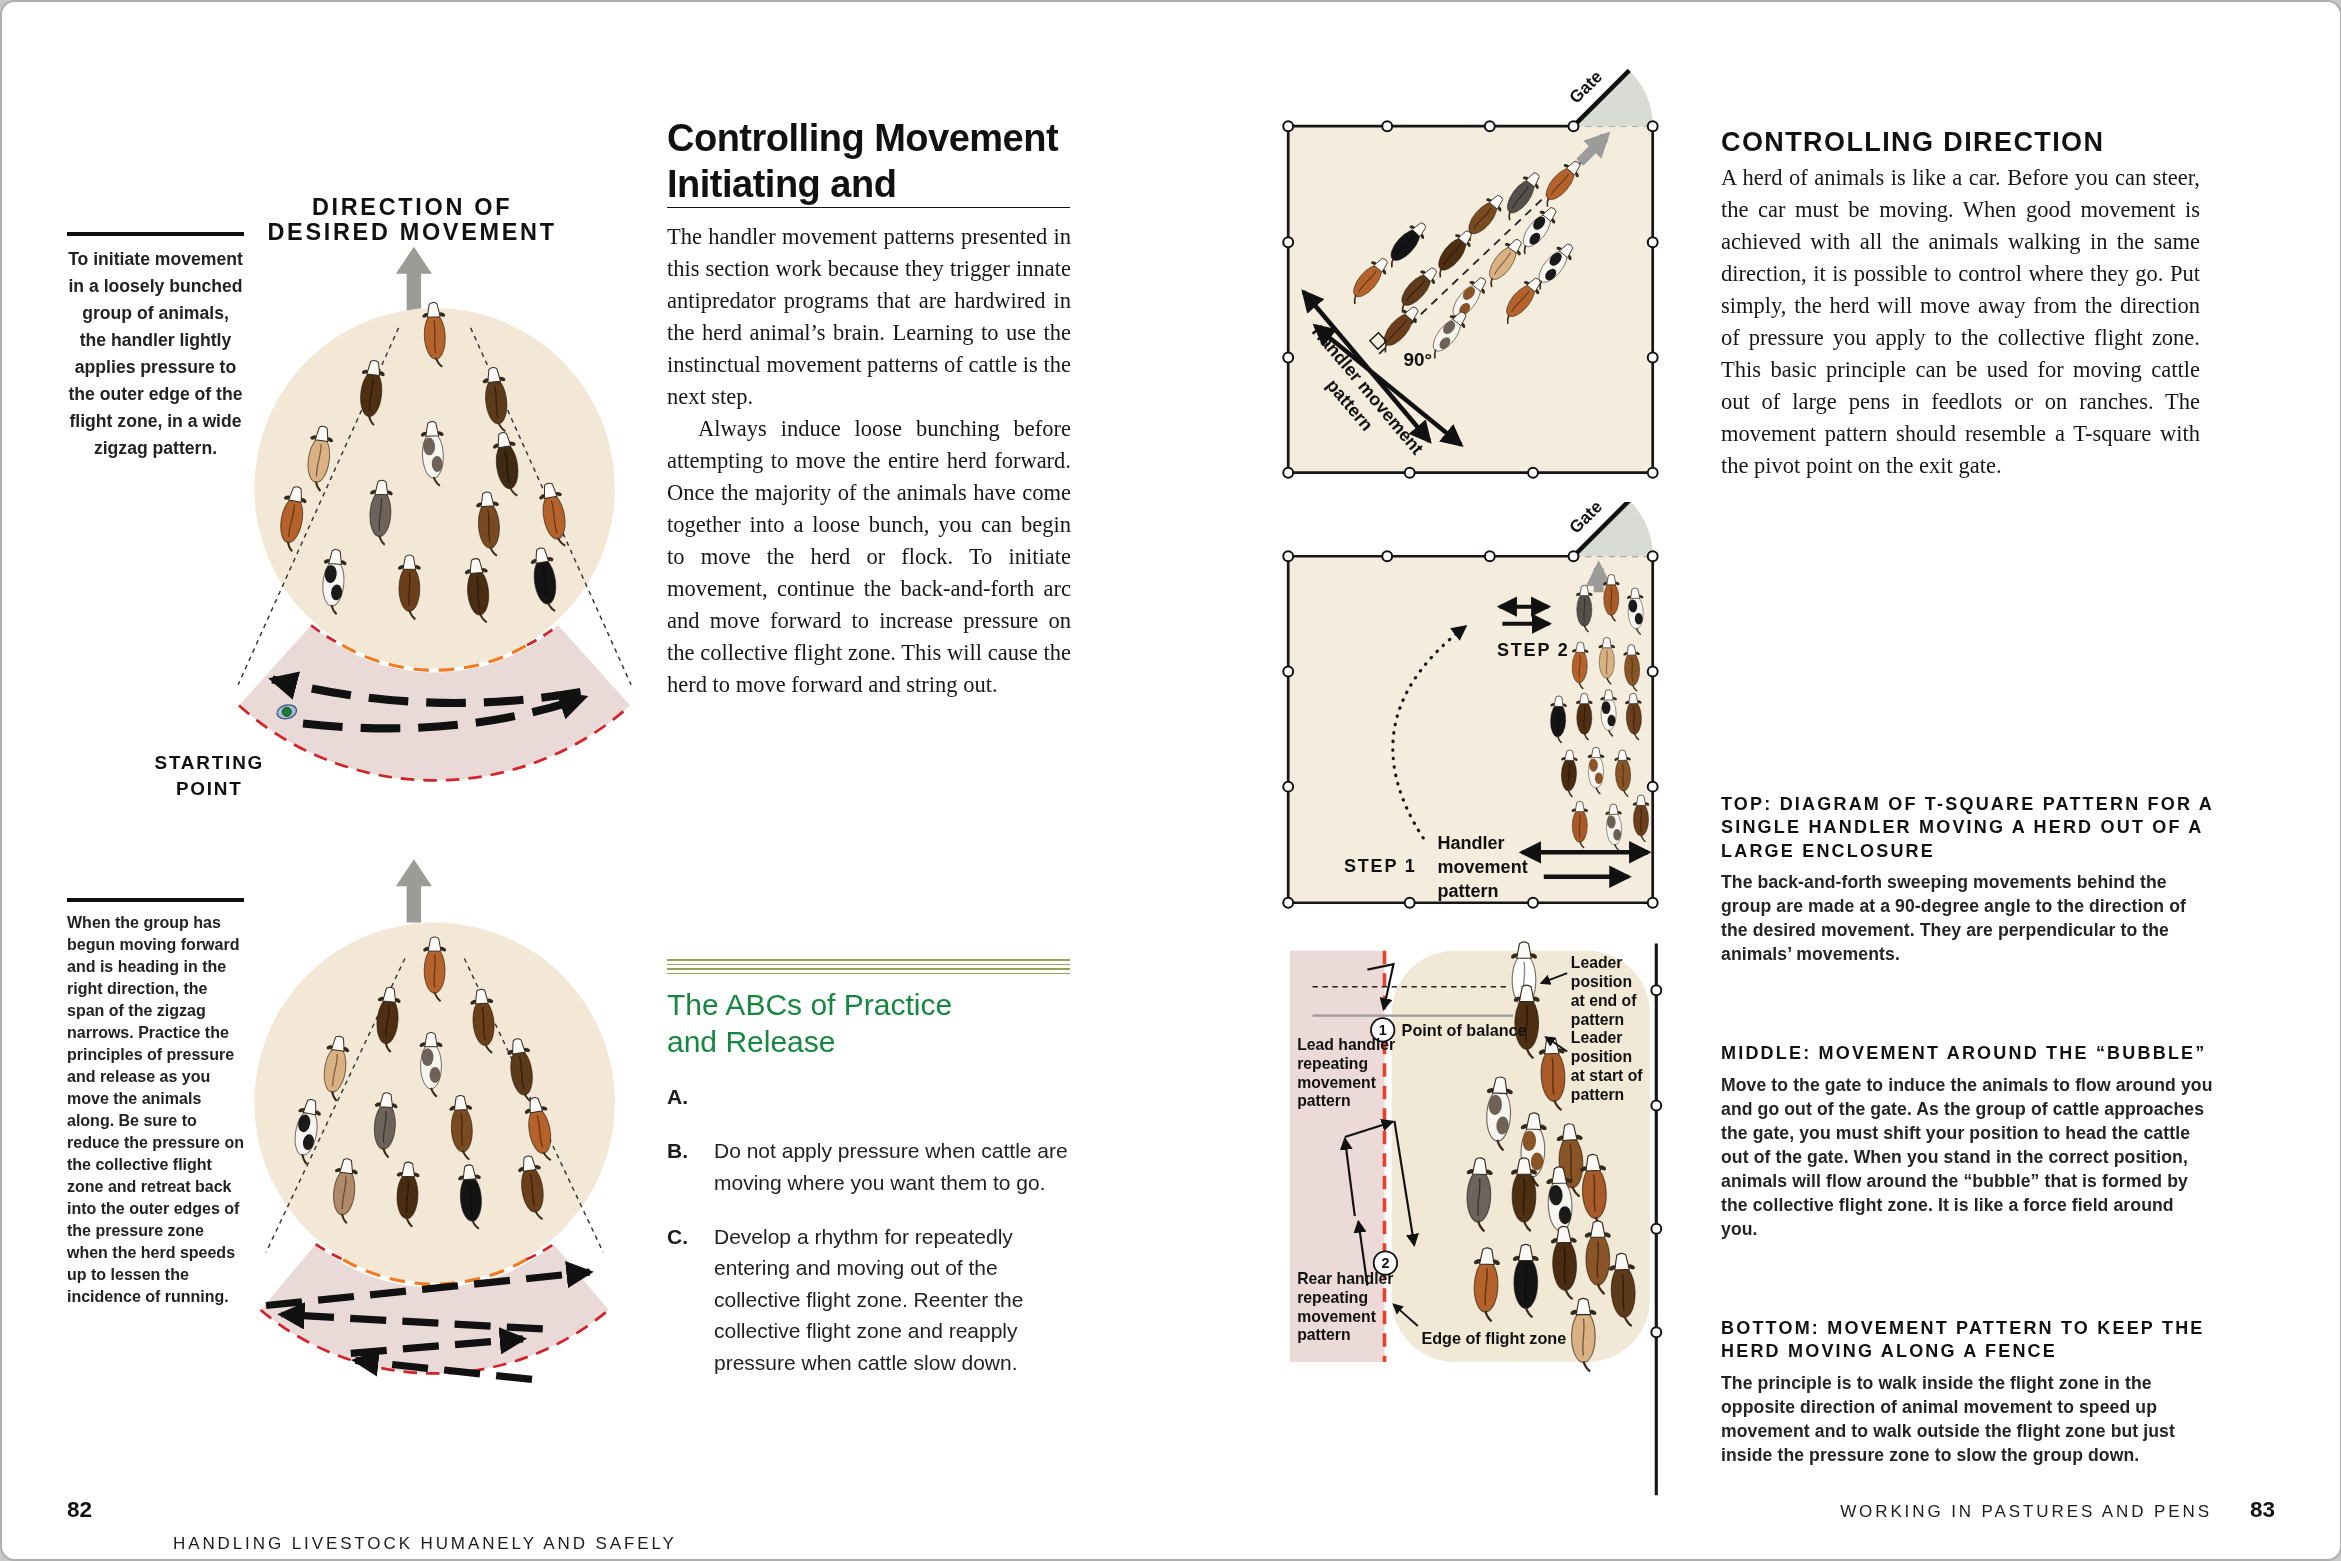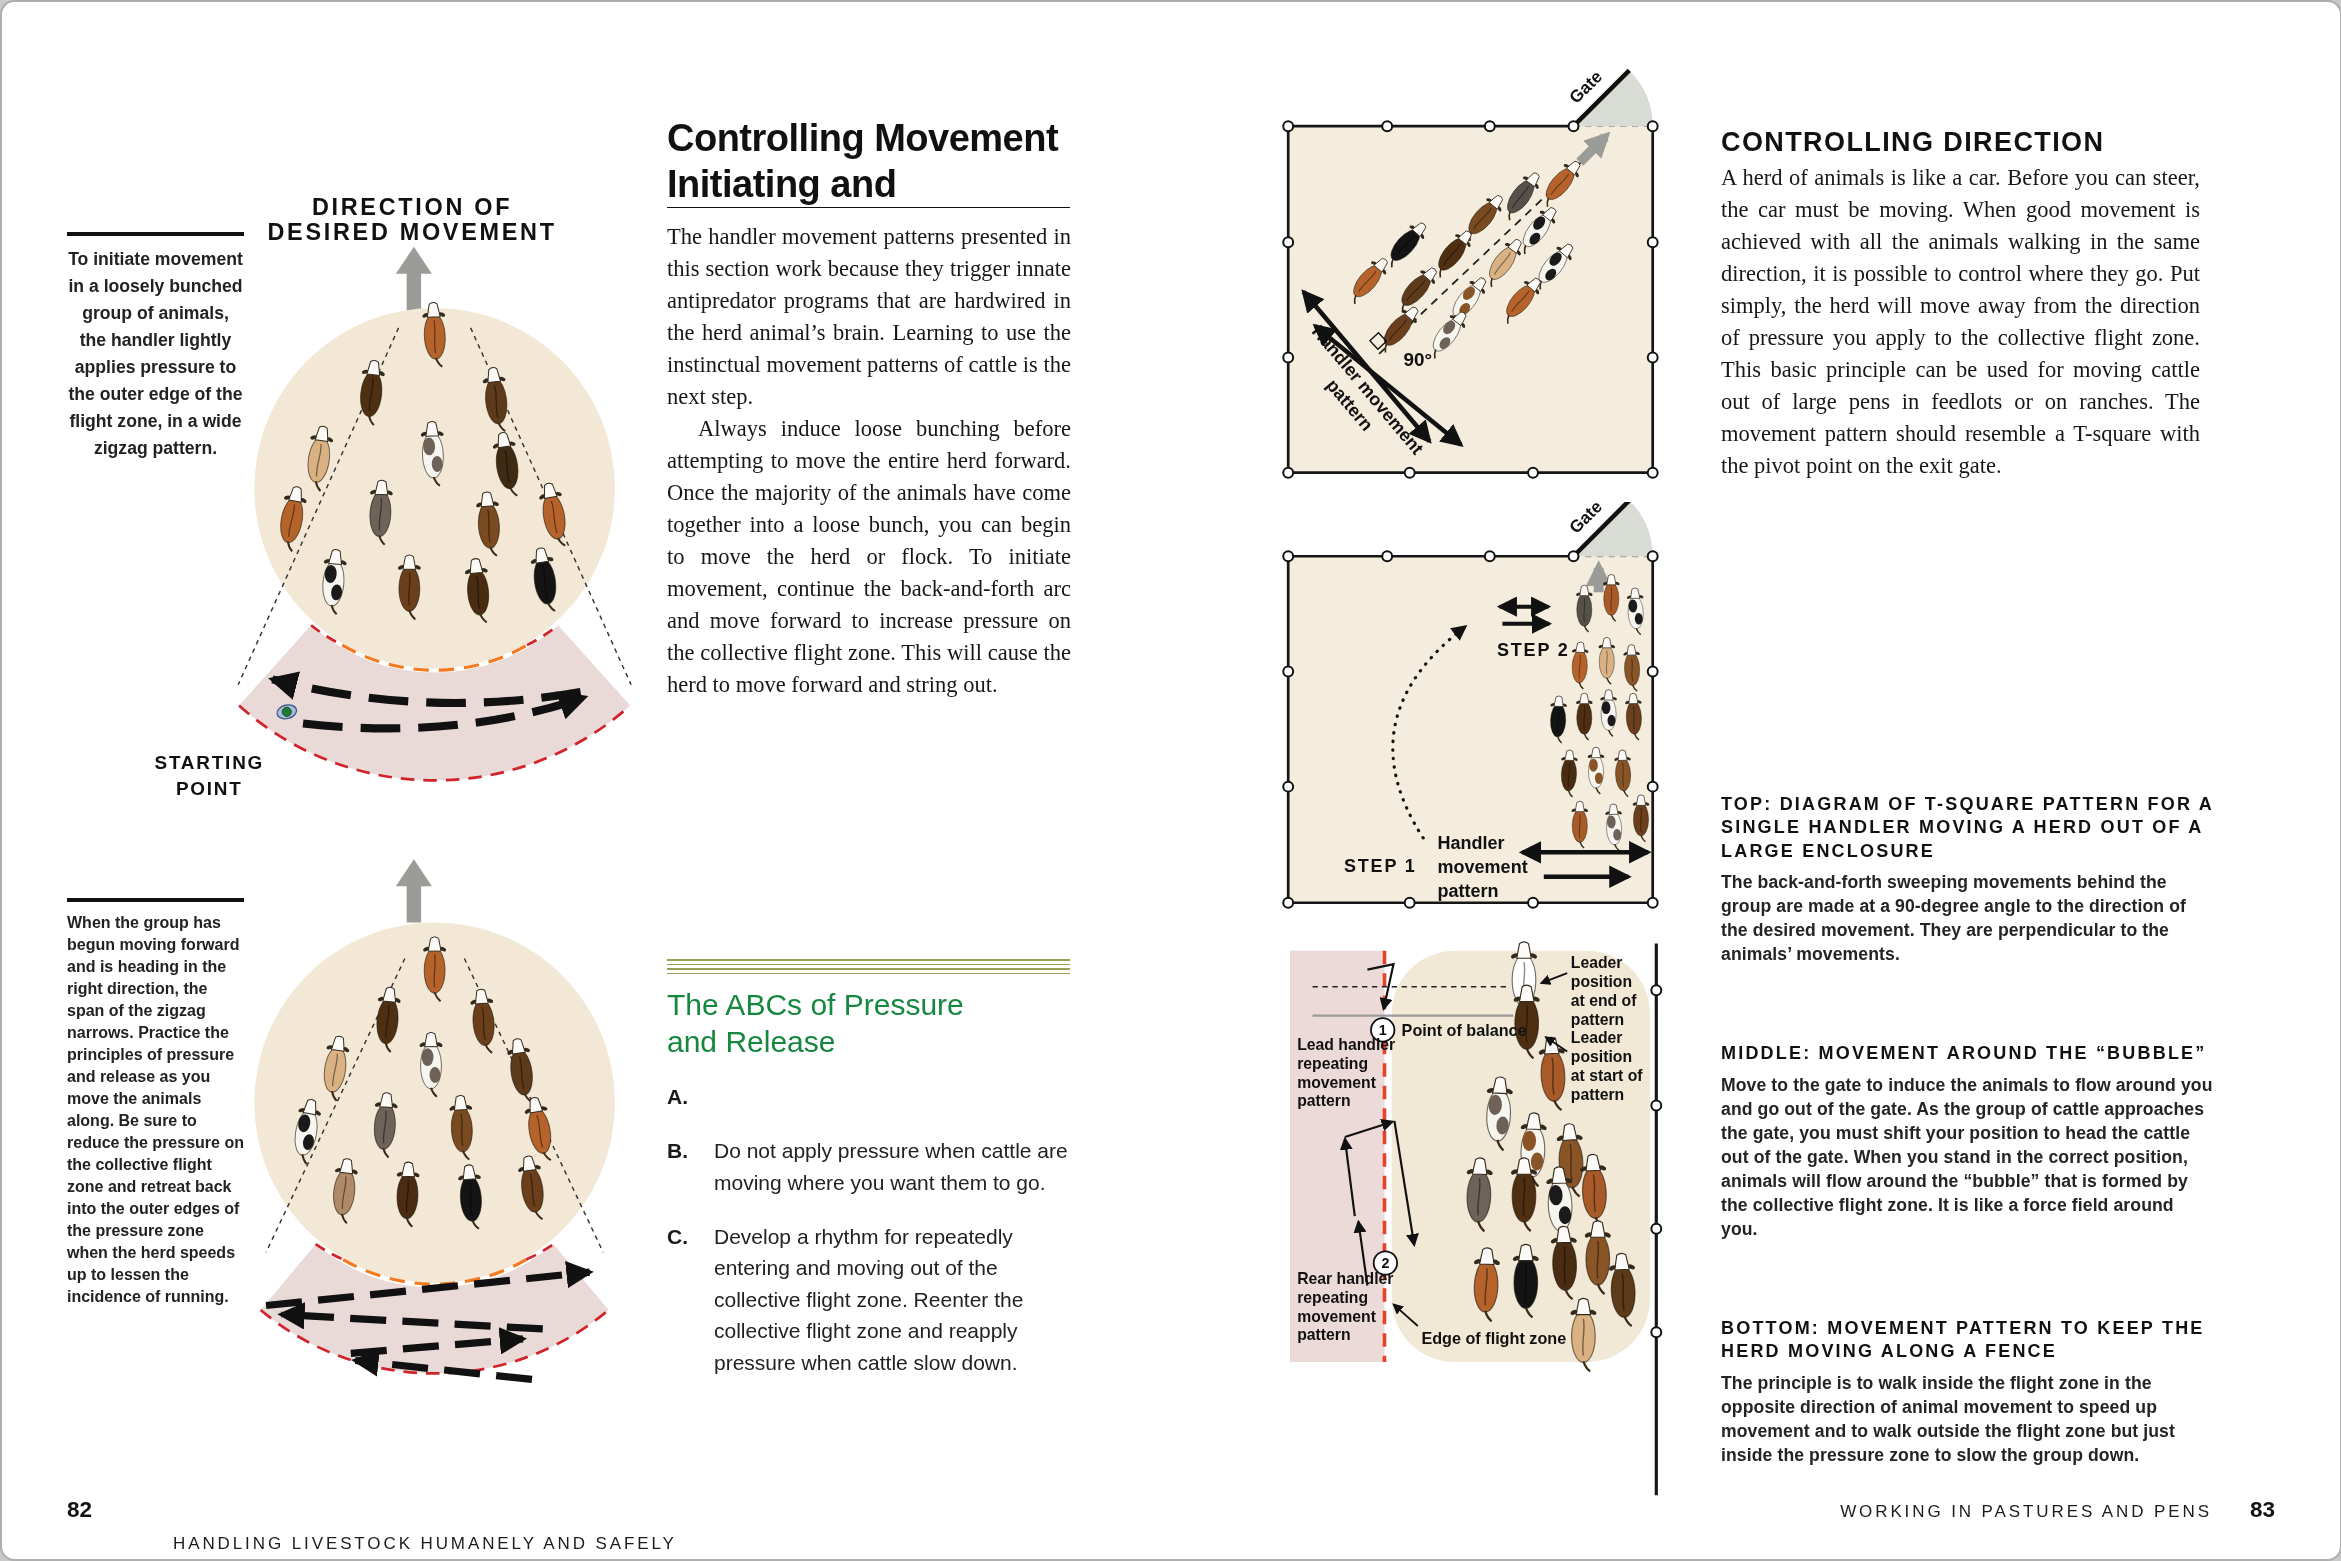"The ABCs of Pressure" div { text: Pressure -> Practice }
